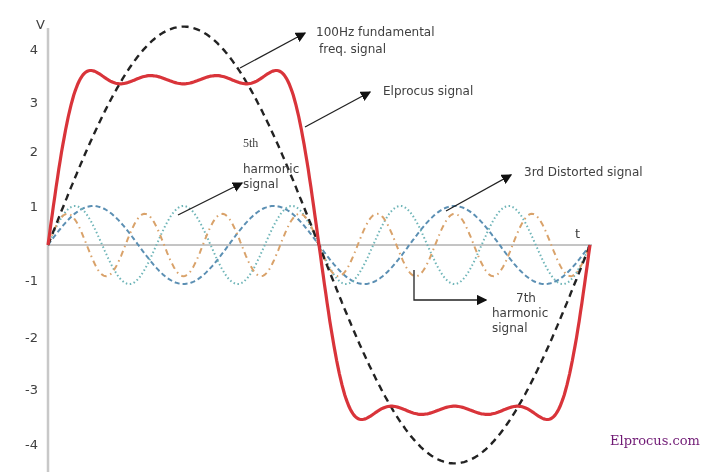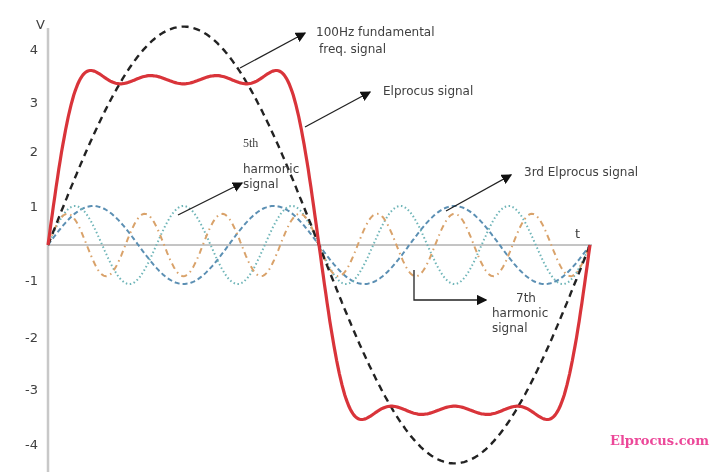"3rd Elprocus signal" div.lbl { text: Elprocus -> Distorted }
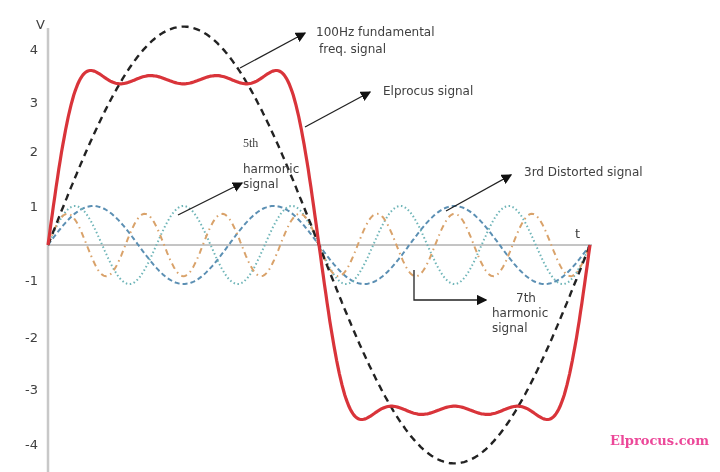"Elprocus.com" .wm { color: #ec4899 -> #701a75; font-weight: bold -> normal }
